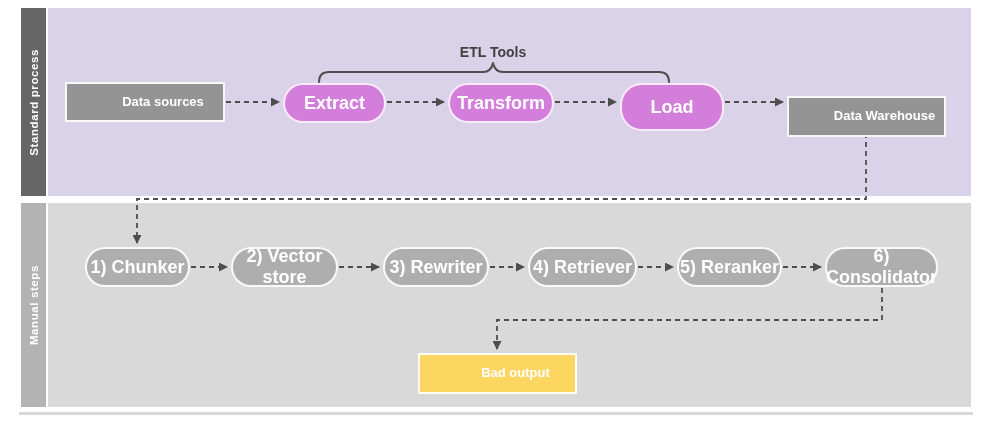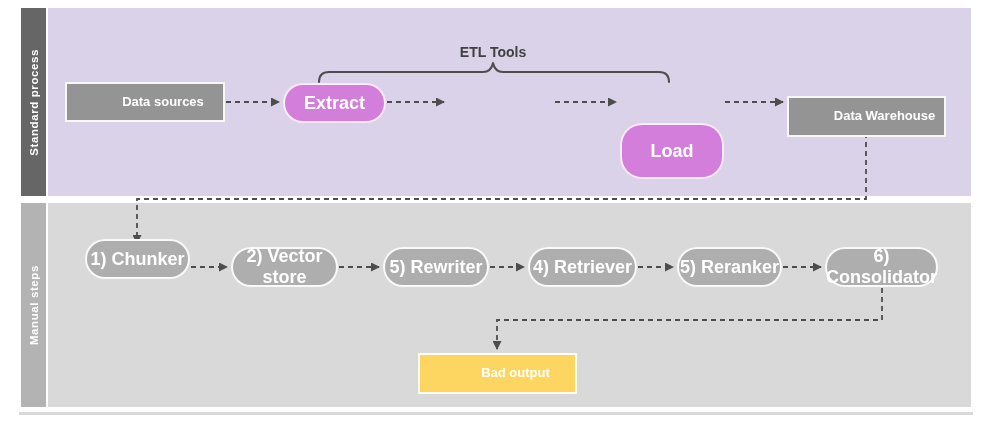"Transform" div.node { html: none -> <div>Transform</div> }
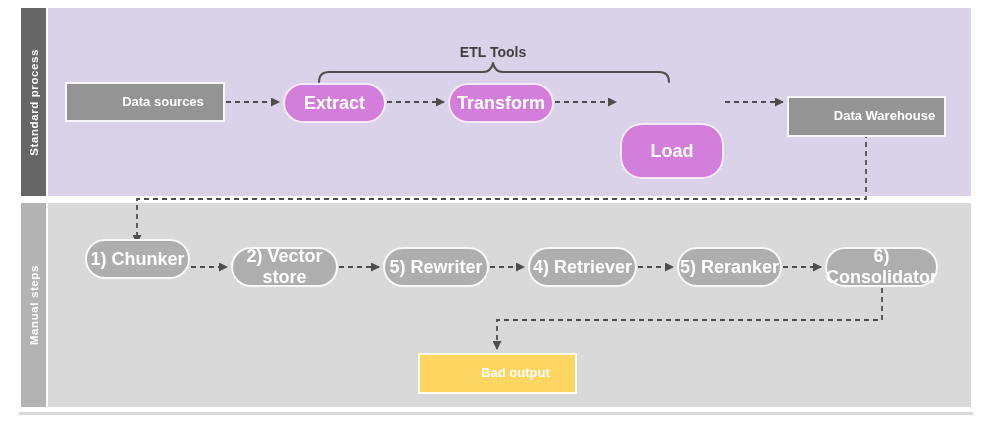"Load" div.node { height: 56px -> 48px; margin-top: 40px -> none }
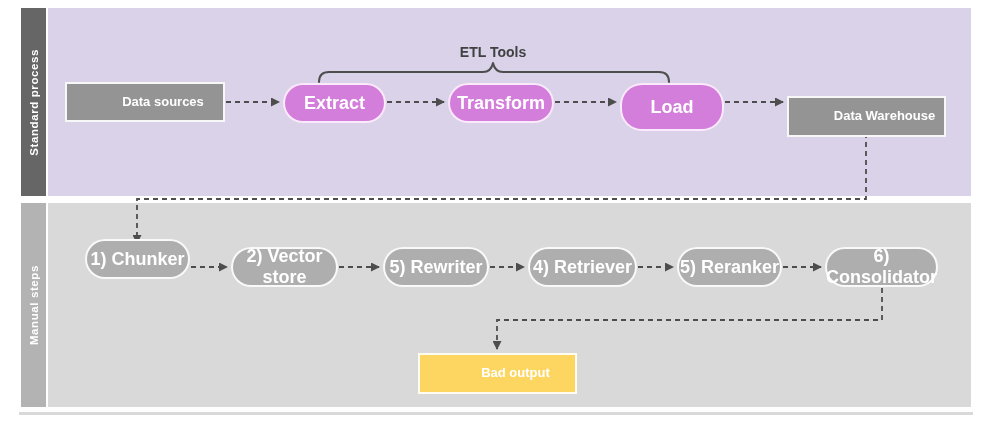"1) Chunker" div.node { top: 239px -> 247px }
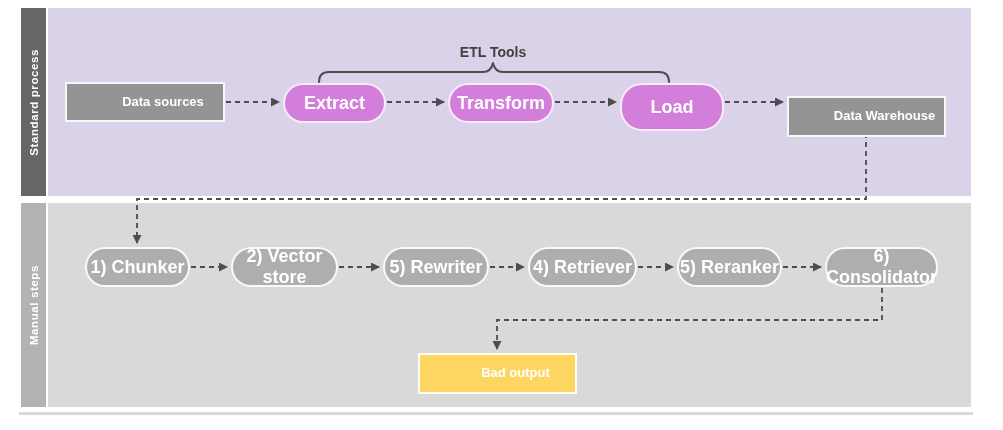"5) Rewriter" div.node { text: 5 -> 3 }
